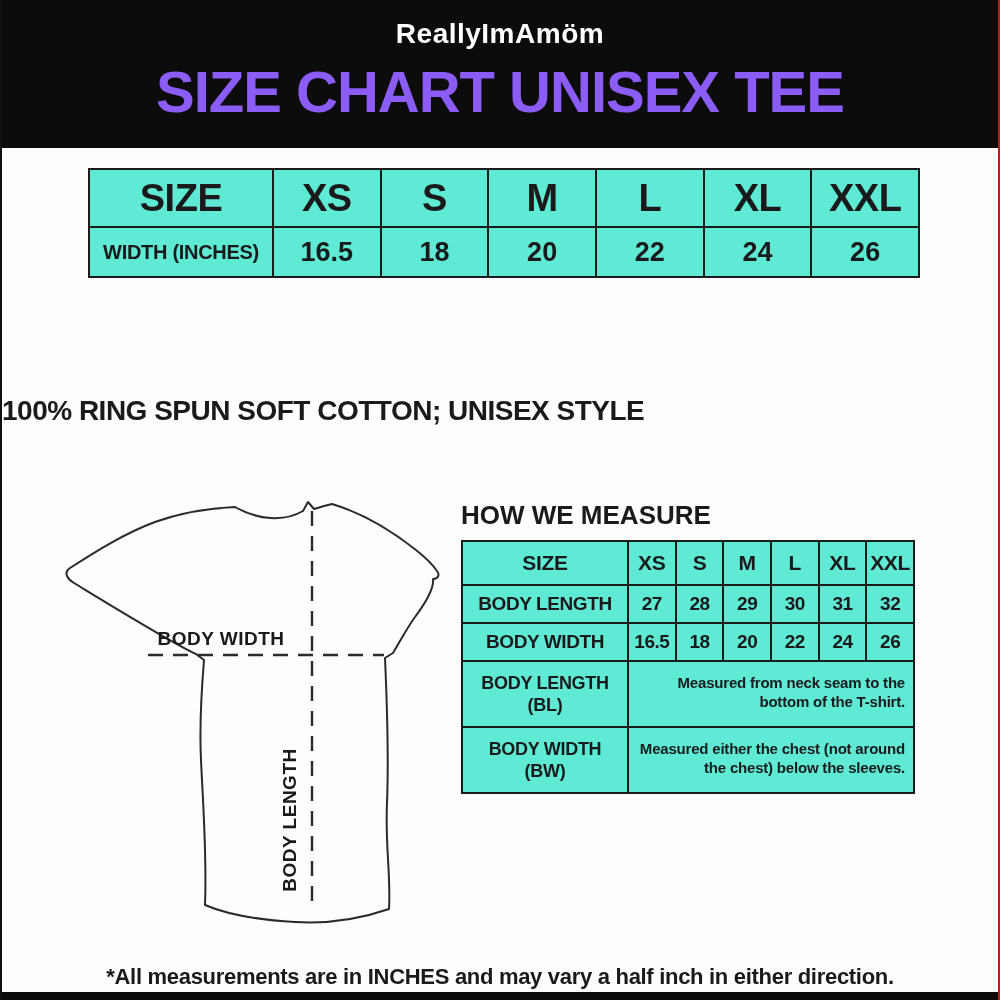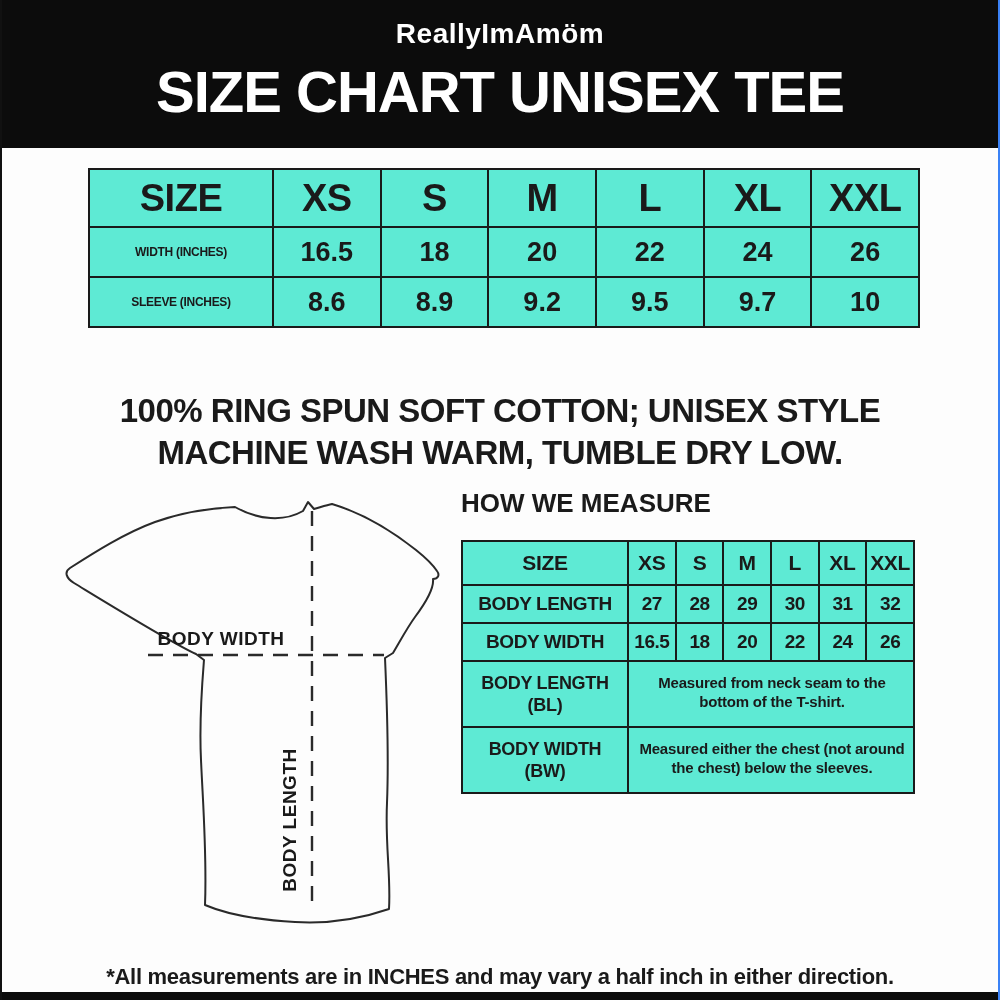"ReallyImAmöm" .page { border-right: 2px solid #3b82f6 -> 2px solid #b91c1c }
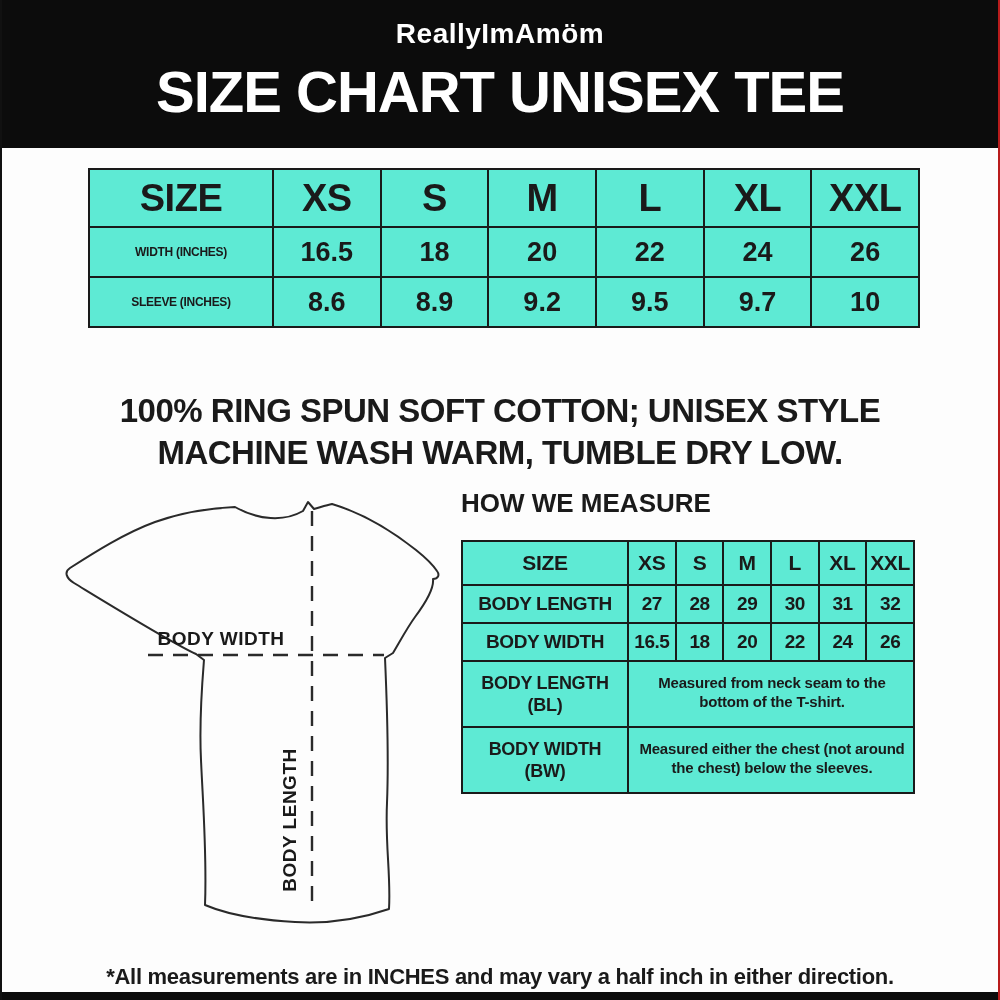"SIZE CHART UNISEX TEE" .title { color: #ffffff -> #8b5cf6 }
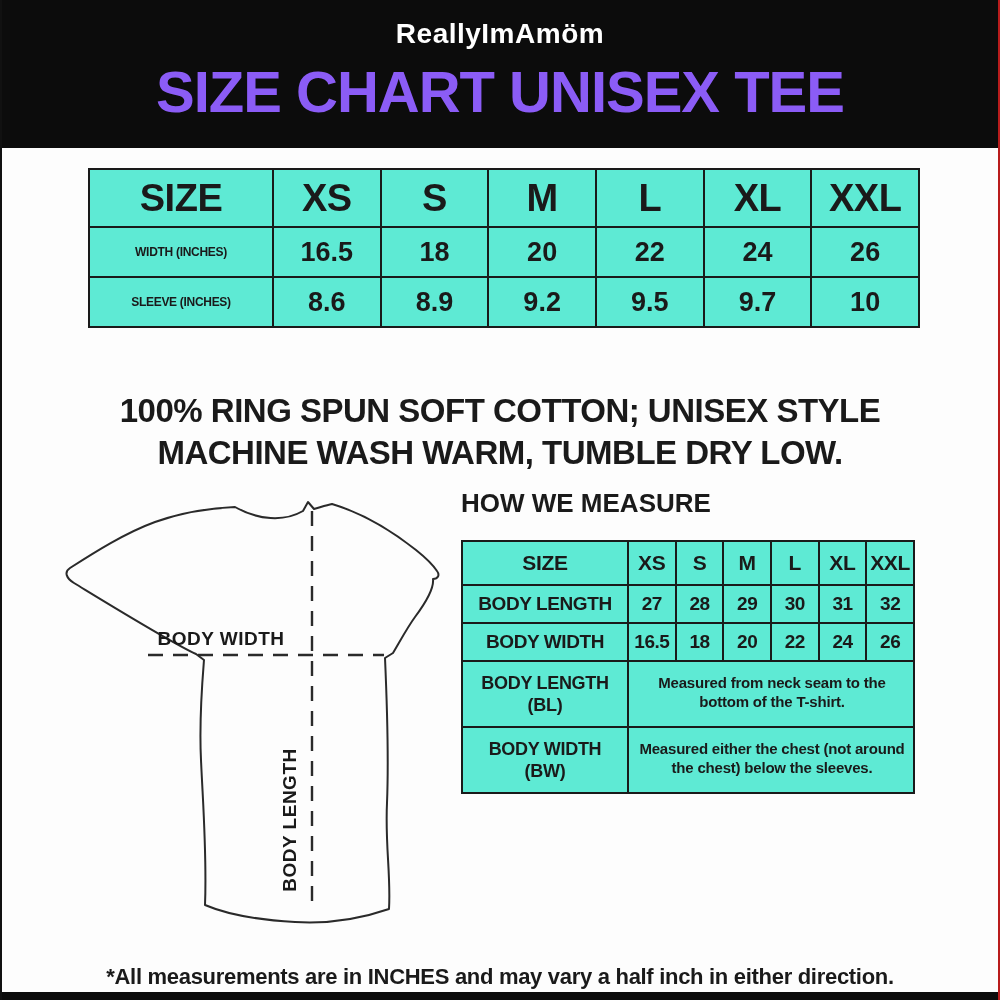"WIDTH (INCHES)" .main-table .rlabel { font-size: 12px -> 20px }
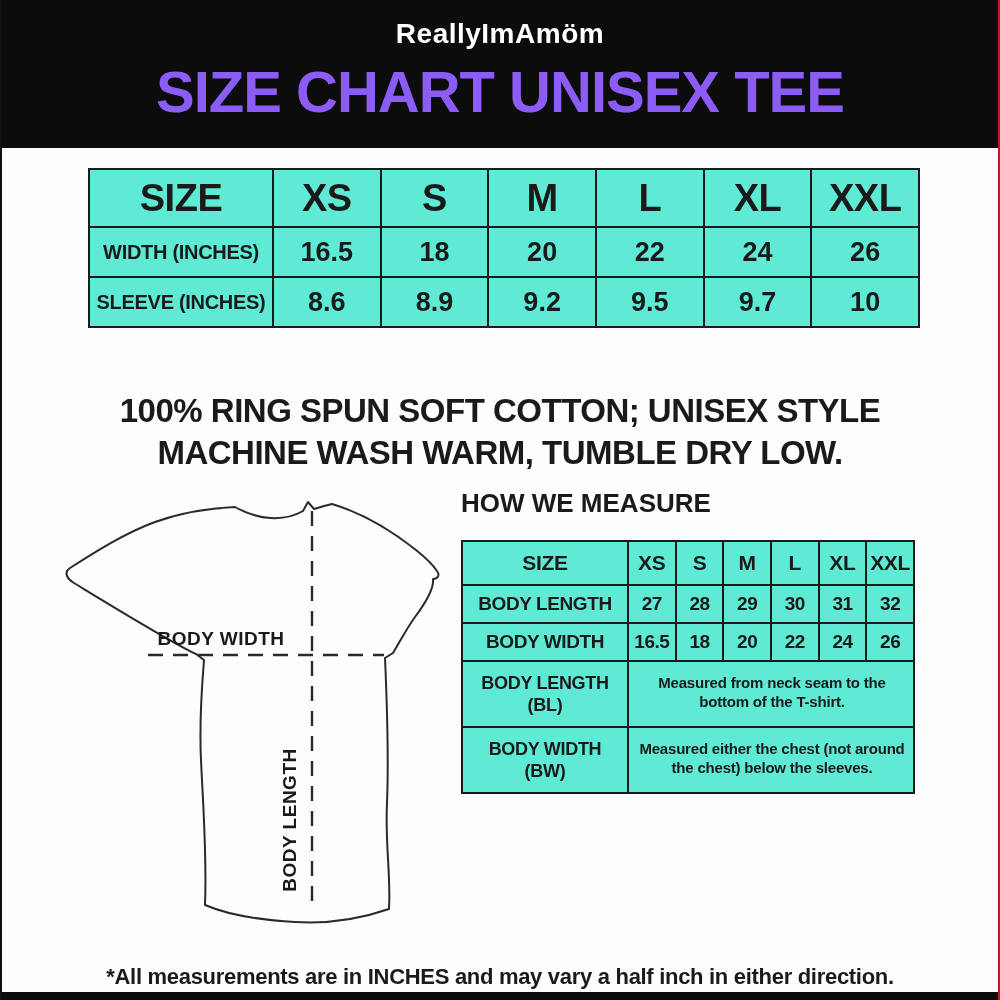"SLEEVE (INCHES)" tr.data-row { html: <tr> <td>SLEEVE (INCHES)</td> <td>8.6</td> <td>8.9</td> <td>9.2</td> <td>9.5</td> <td>9.7</td> <td>10</td> </tr> -> none }
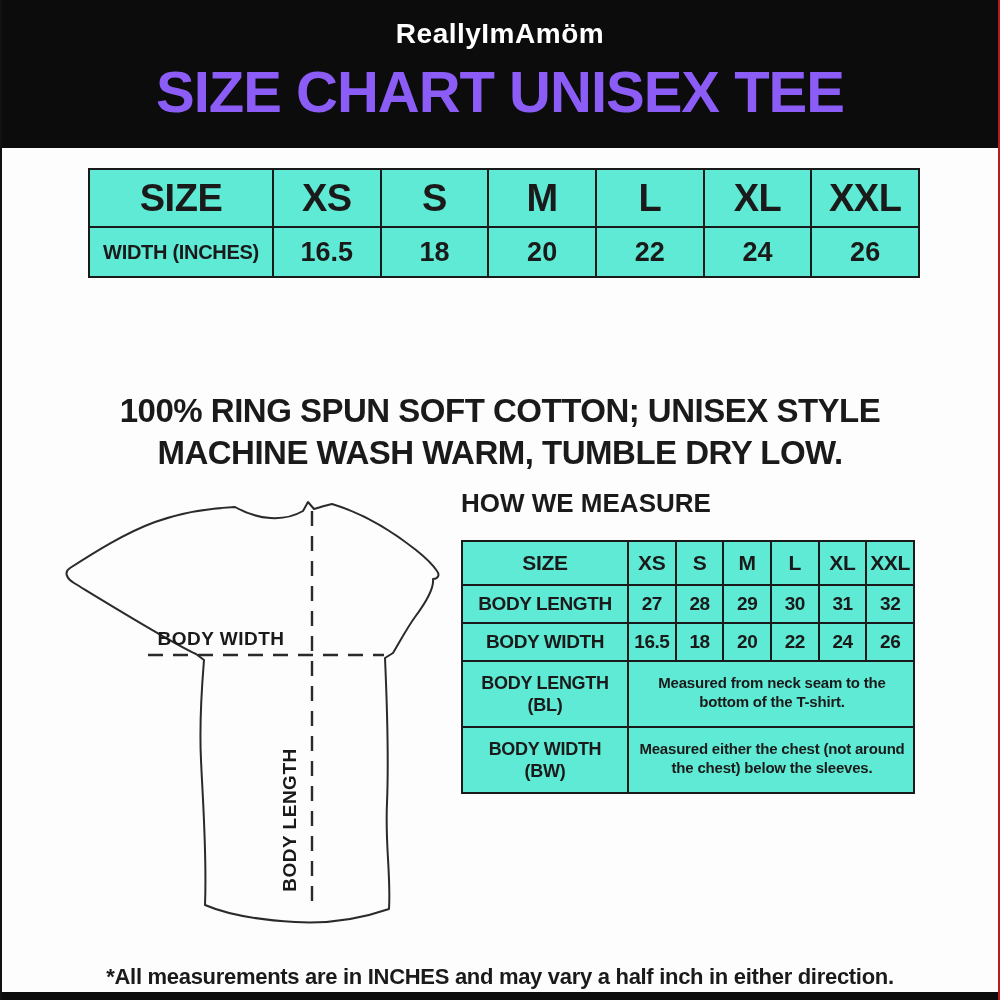"100% RING SPUN SOFT COTTON;" .care { font-size: 33px -> 28px; text-align: center -> none }
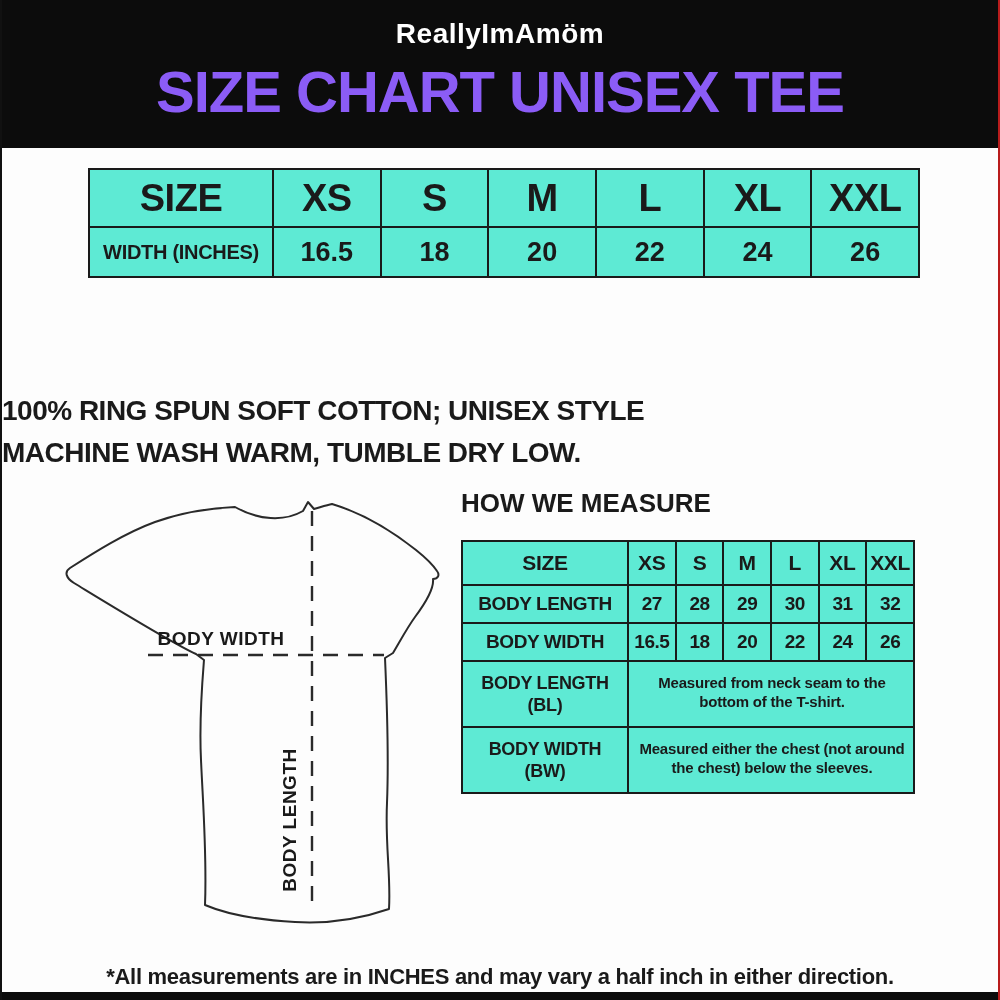"MACHINE WASH WARM, TUMBLE DRY" div { html: <div>MACHINE WASH WARM, TUMBLE DRY LOW.</div> -> none }
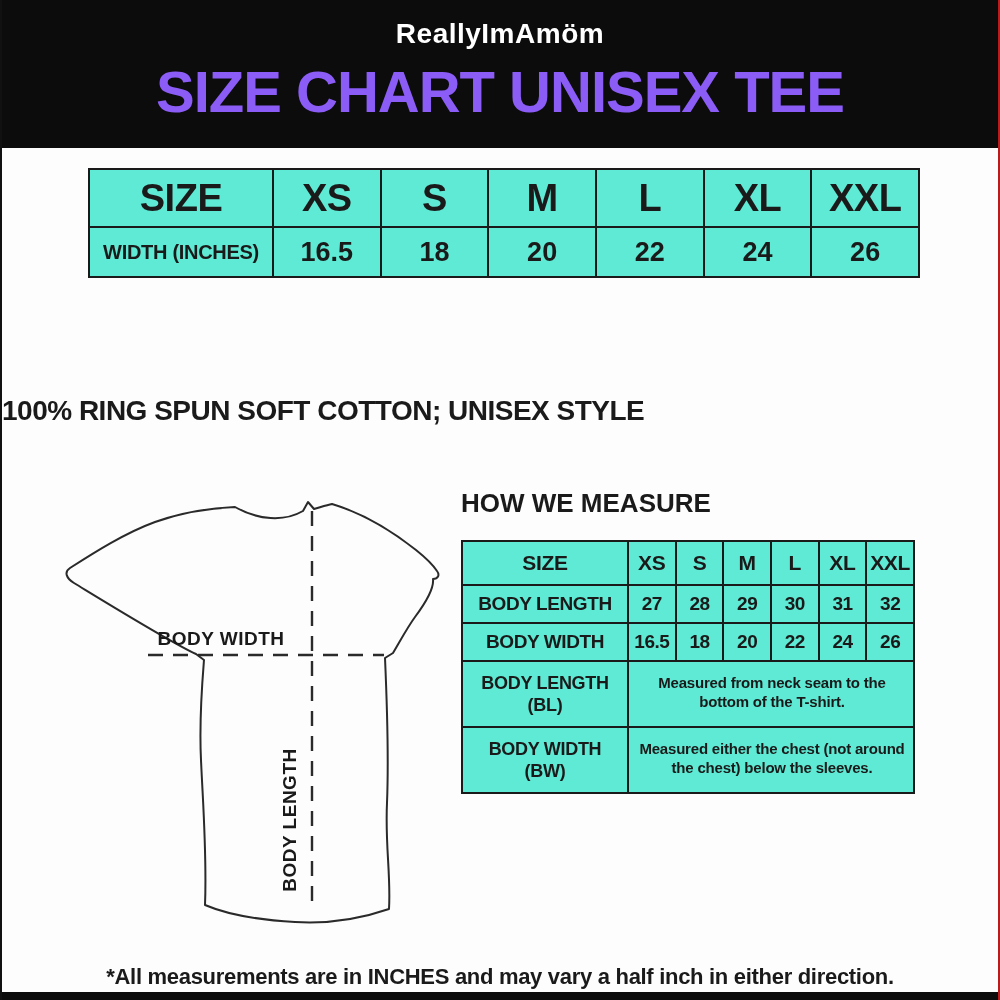"HOW WE MEASURE" .measure-heading { top: 488px -> 500px }
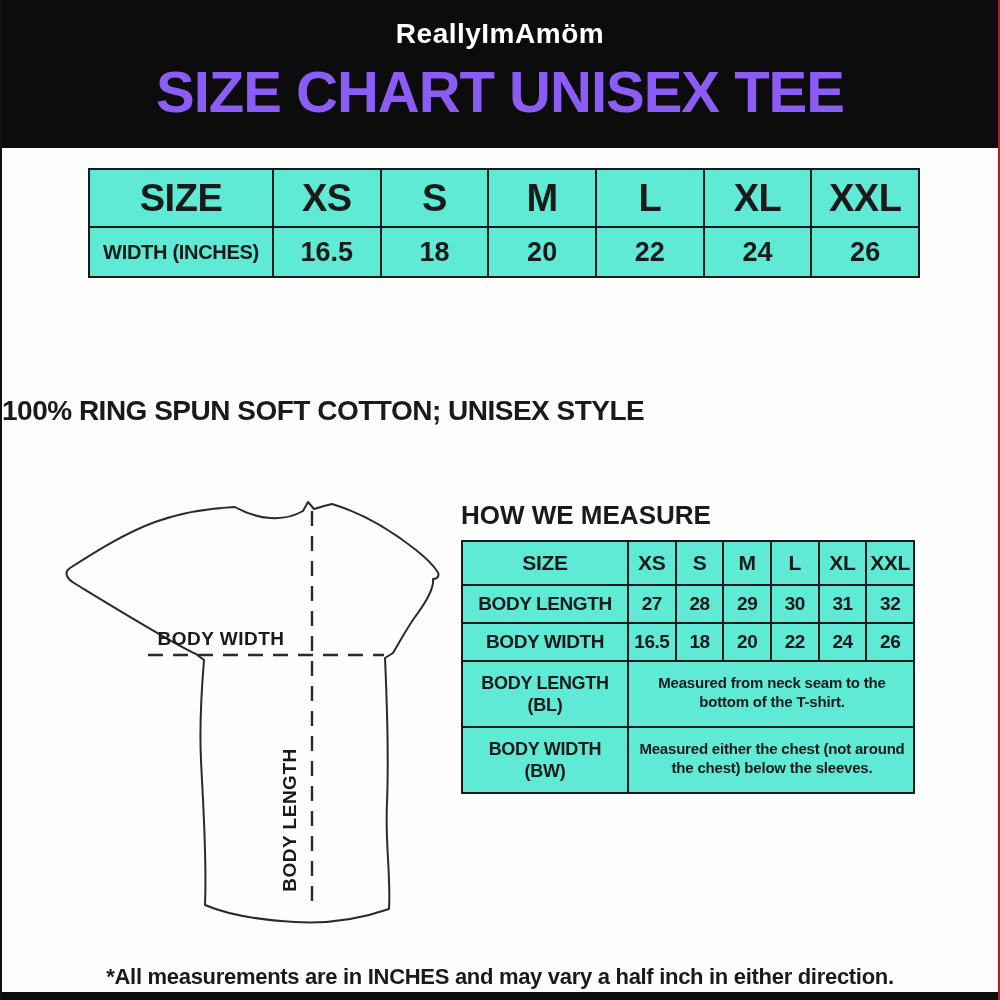"Measured from neck seam to" .measure-table .desc { text-align: center -> right }
